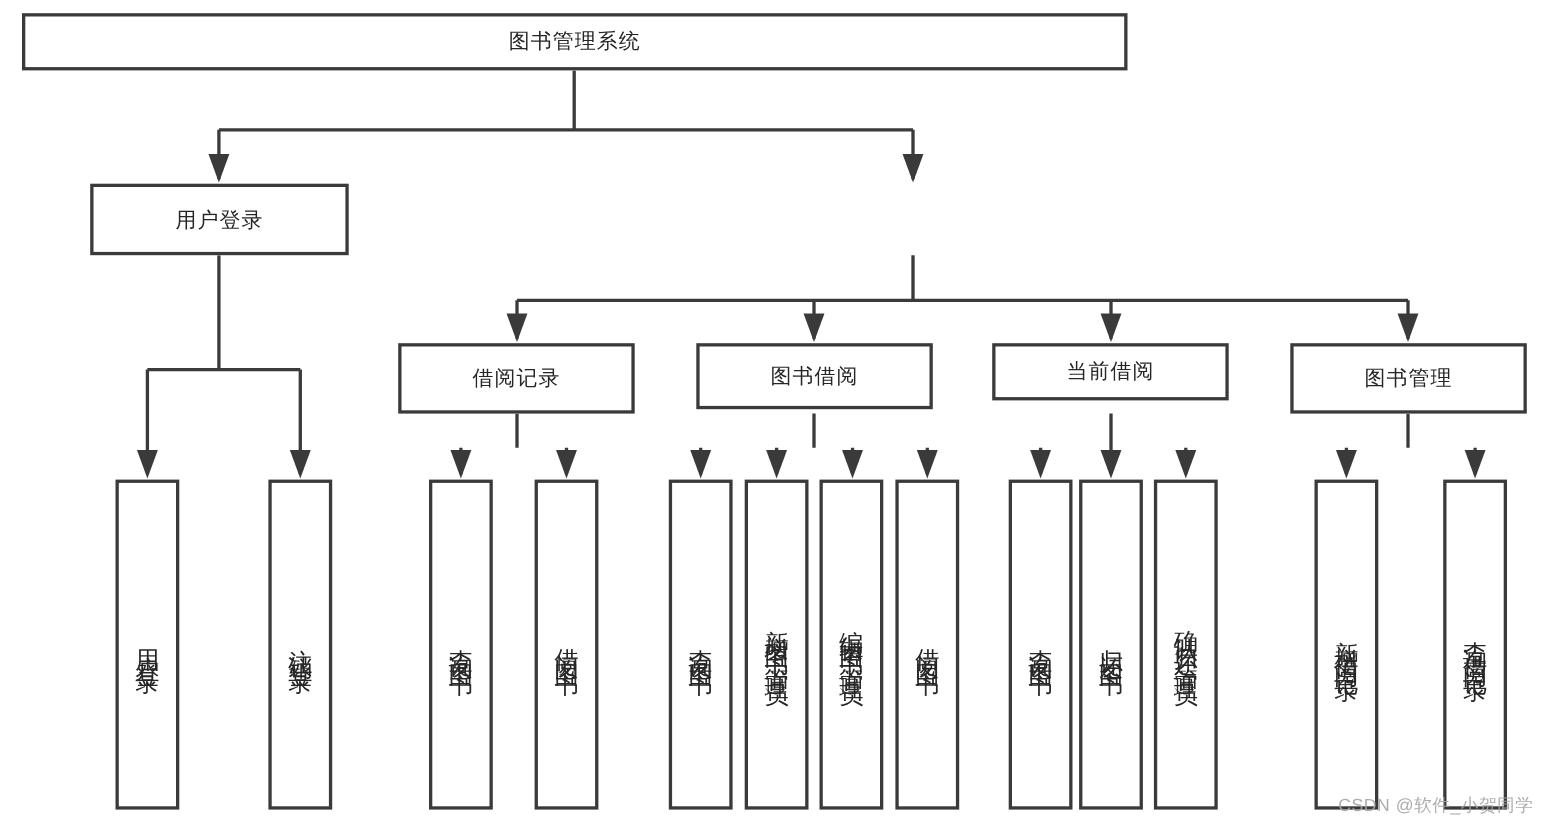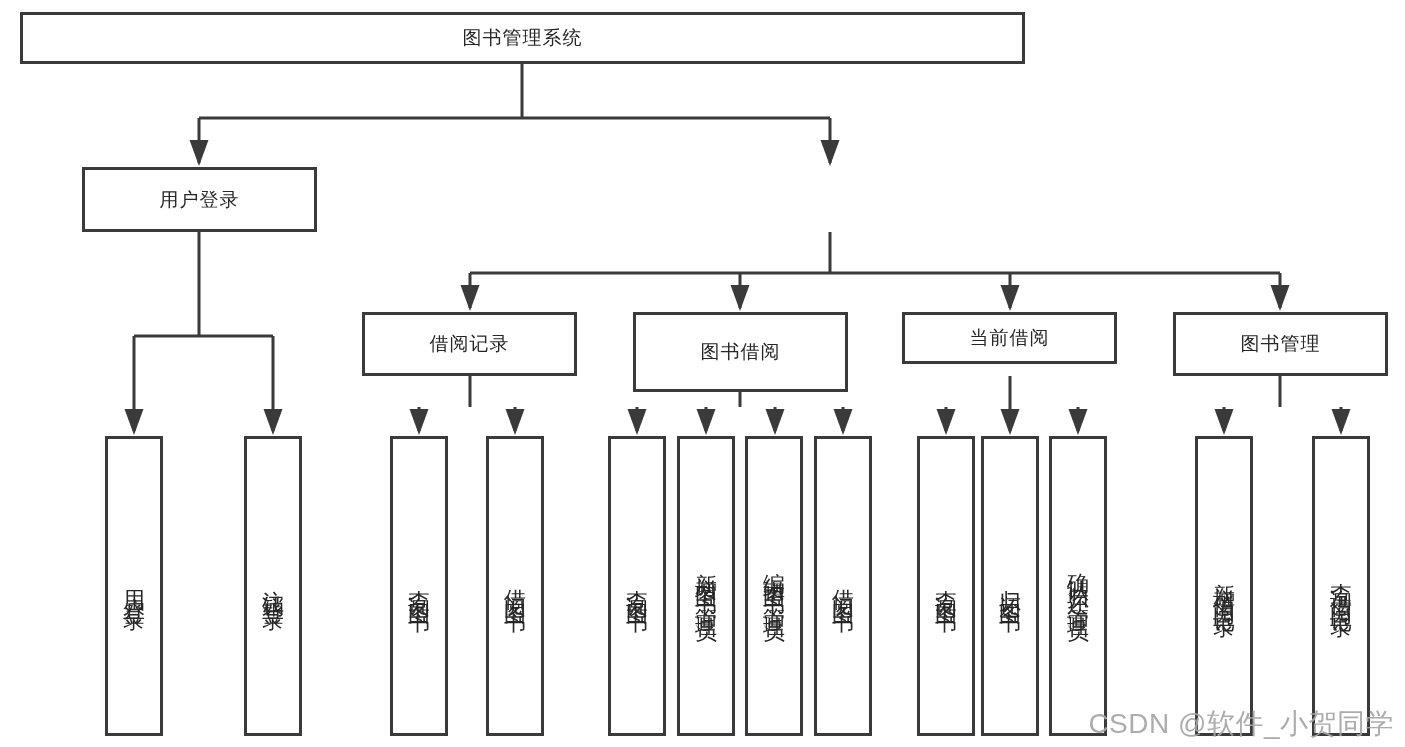"图书借阅" div.box { height: 80px -> 60px }
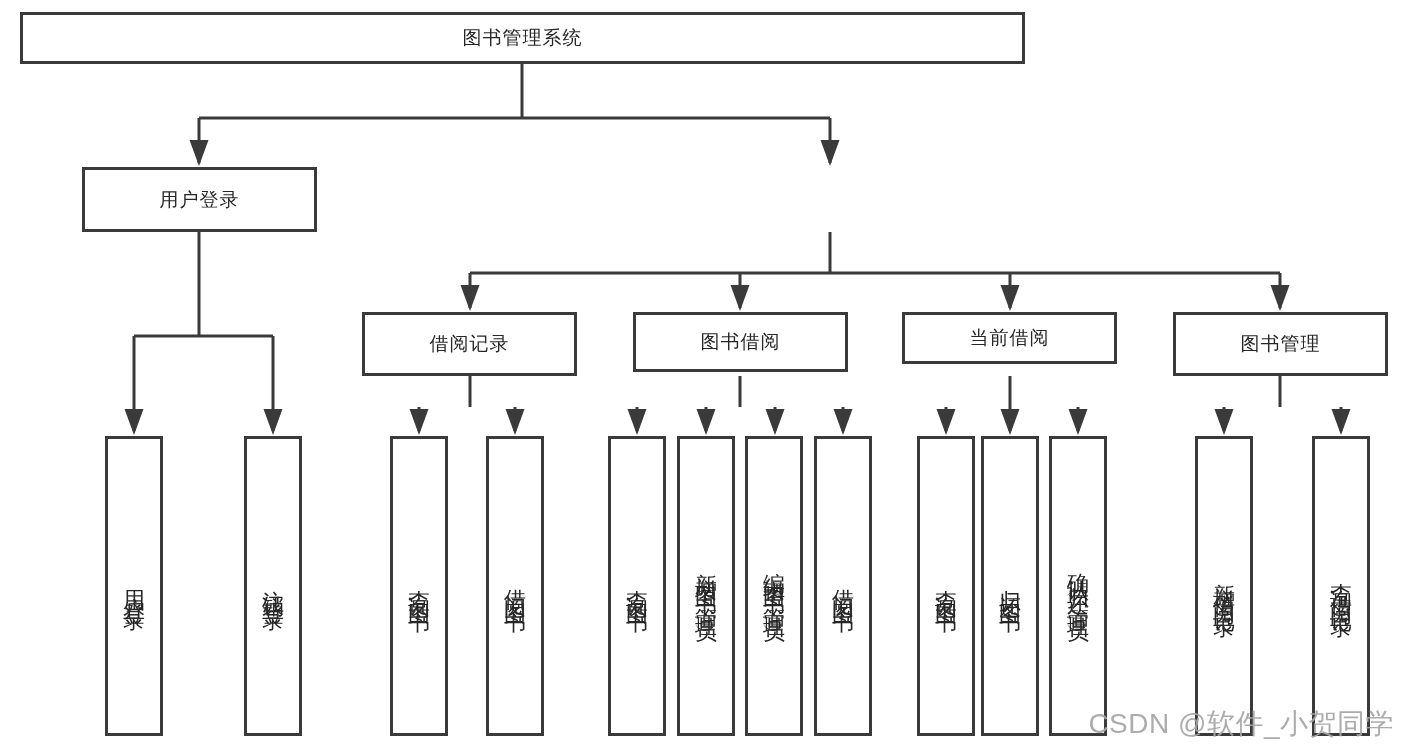"CSDN @软件_小贺同学" .watermark { font-size: 28px -> 16px }
